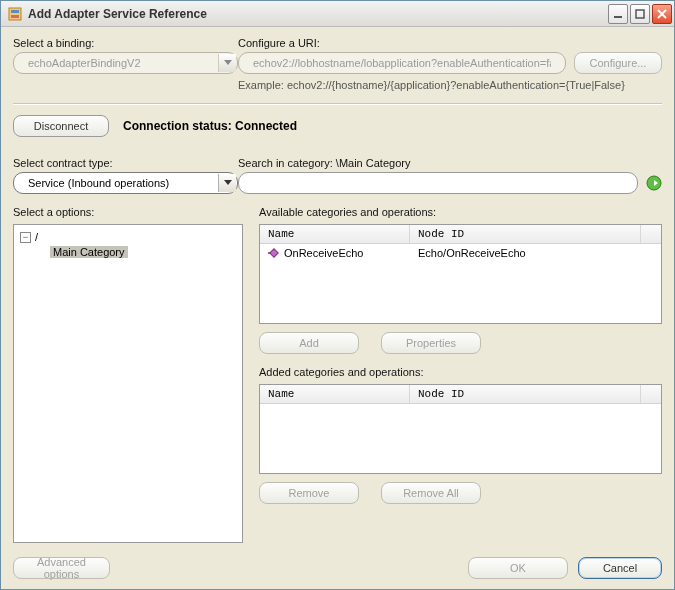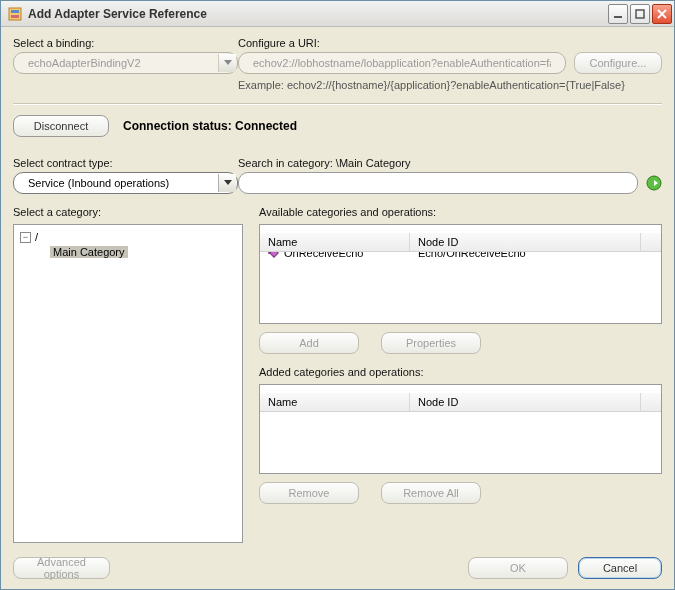"Select a category:" div.label { text: category -> options }
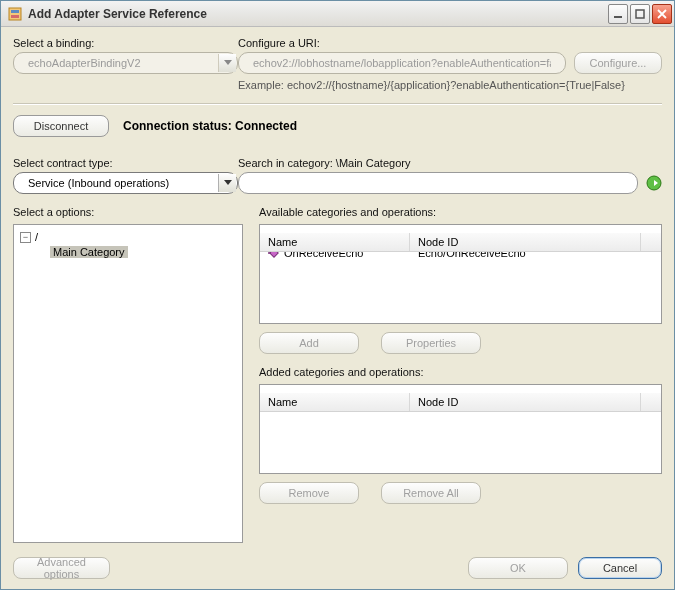"Name" .lv-head { font-family: none -> Liberation Mono, monospace; top: 8px -> 0 }
